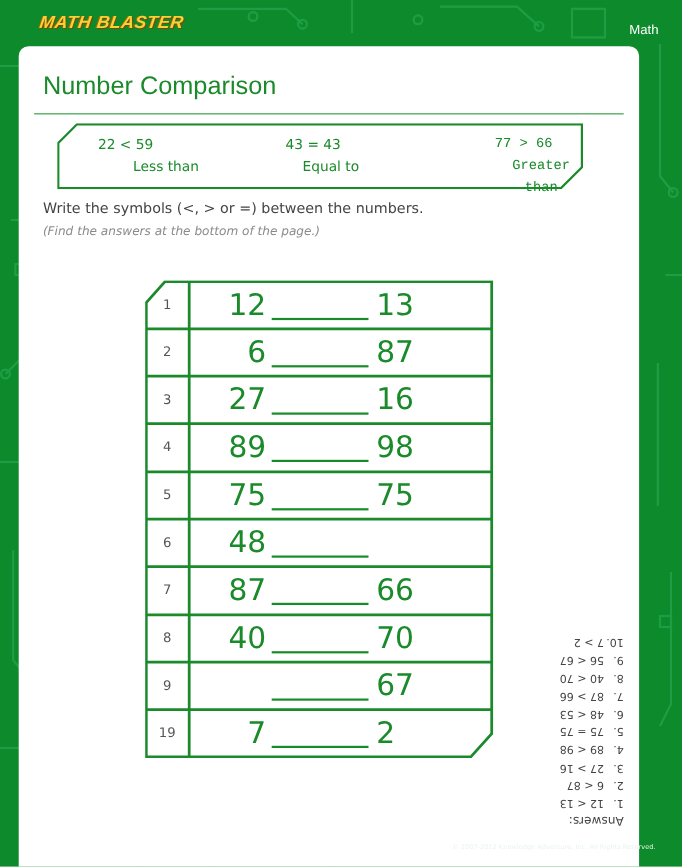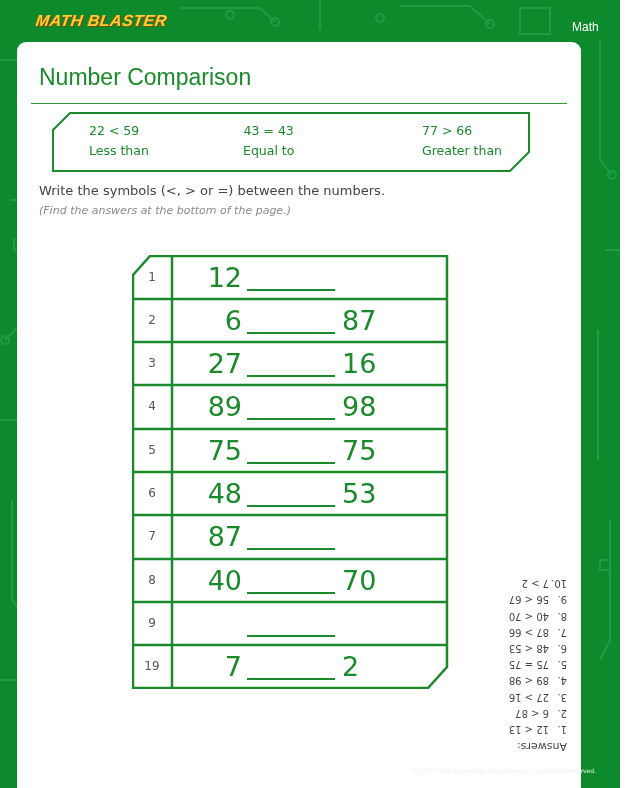"77 > 66" .ex-3 { font-family: none -> Liberation Mono, monospace; text-align: left -> center }
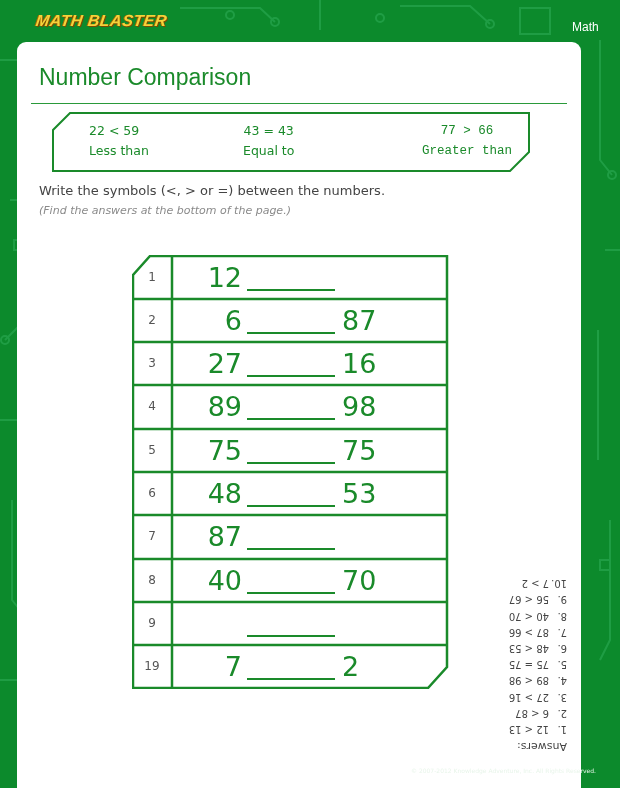"Less than" .ex .lbl { margin-left: none -> 32px }
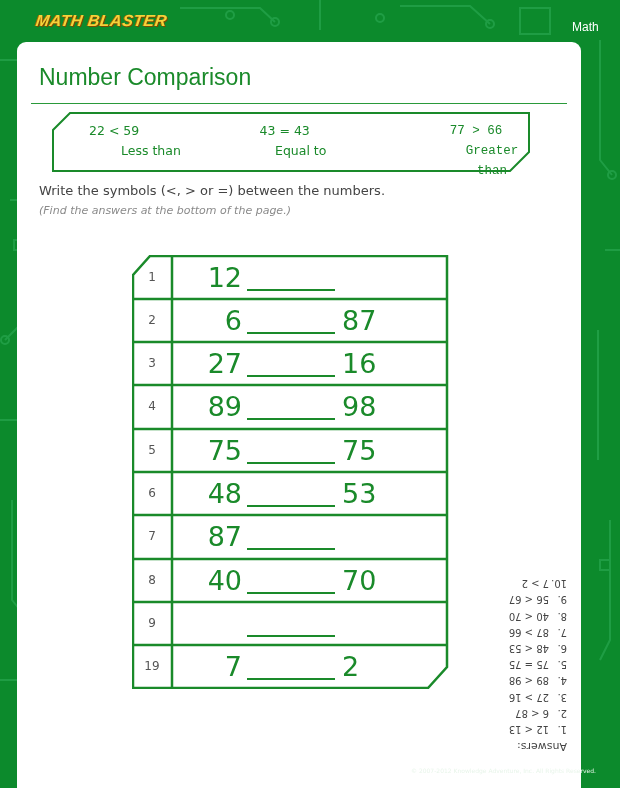"13" span.b { html: none -> <span>13</span> }
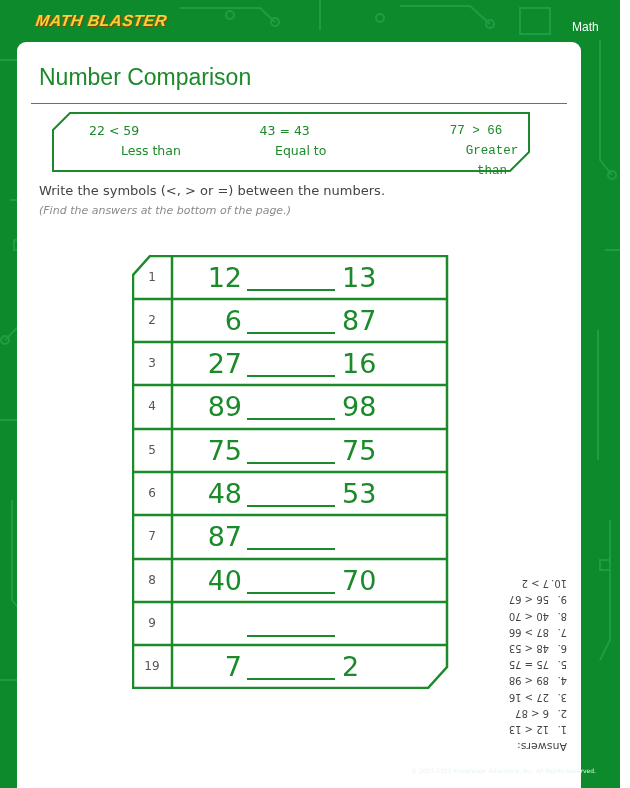"53" span.b { html: <span>53</span> -> none }
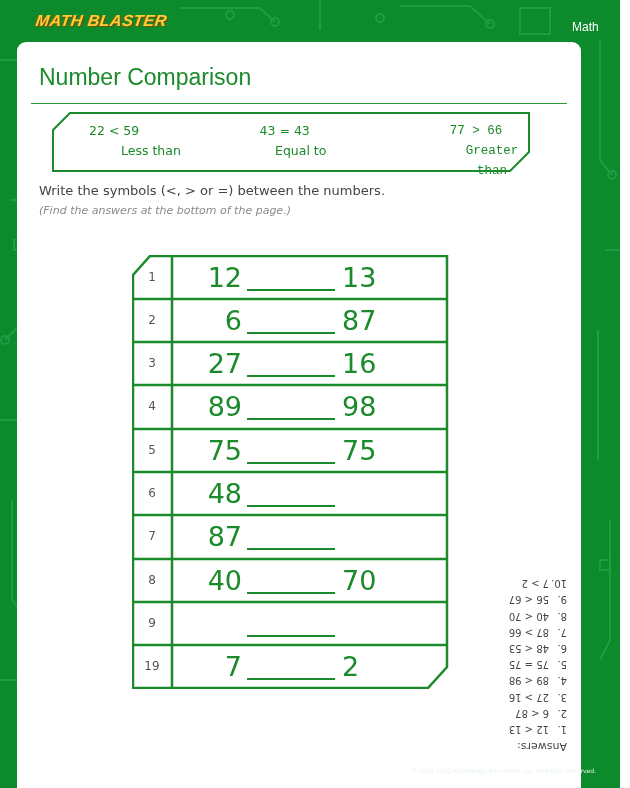"66" span.b { html: none -> <span>66</span> }
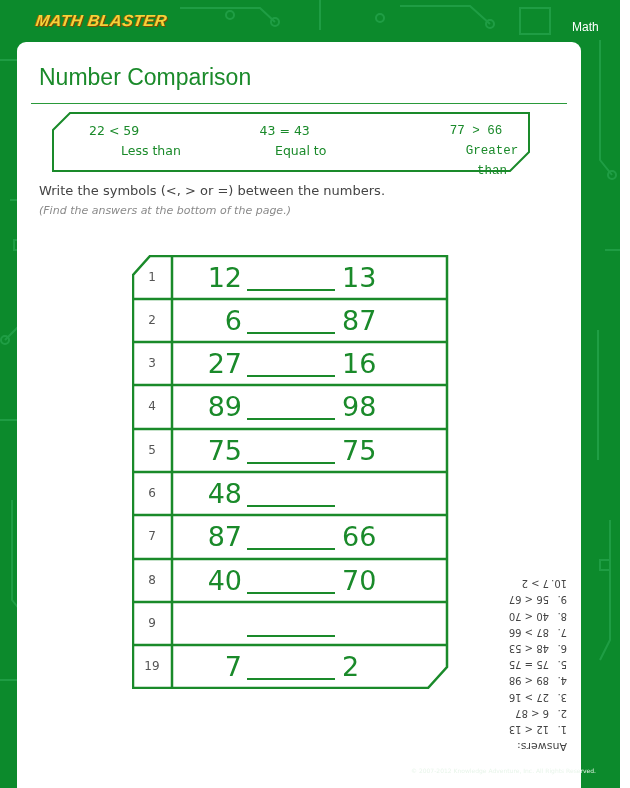"67" span.b { html: none -> <span>67</span> }
